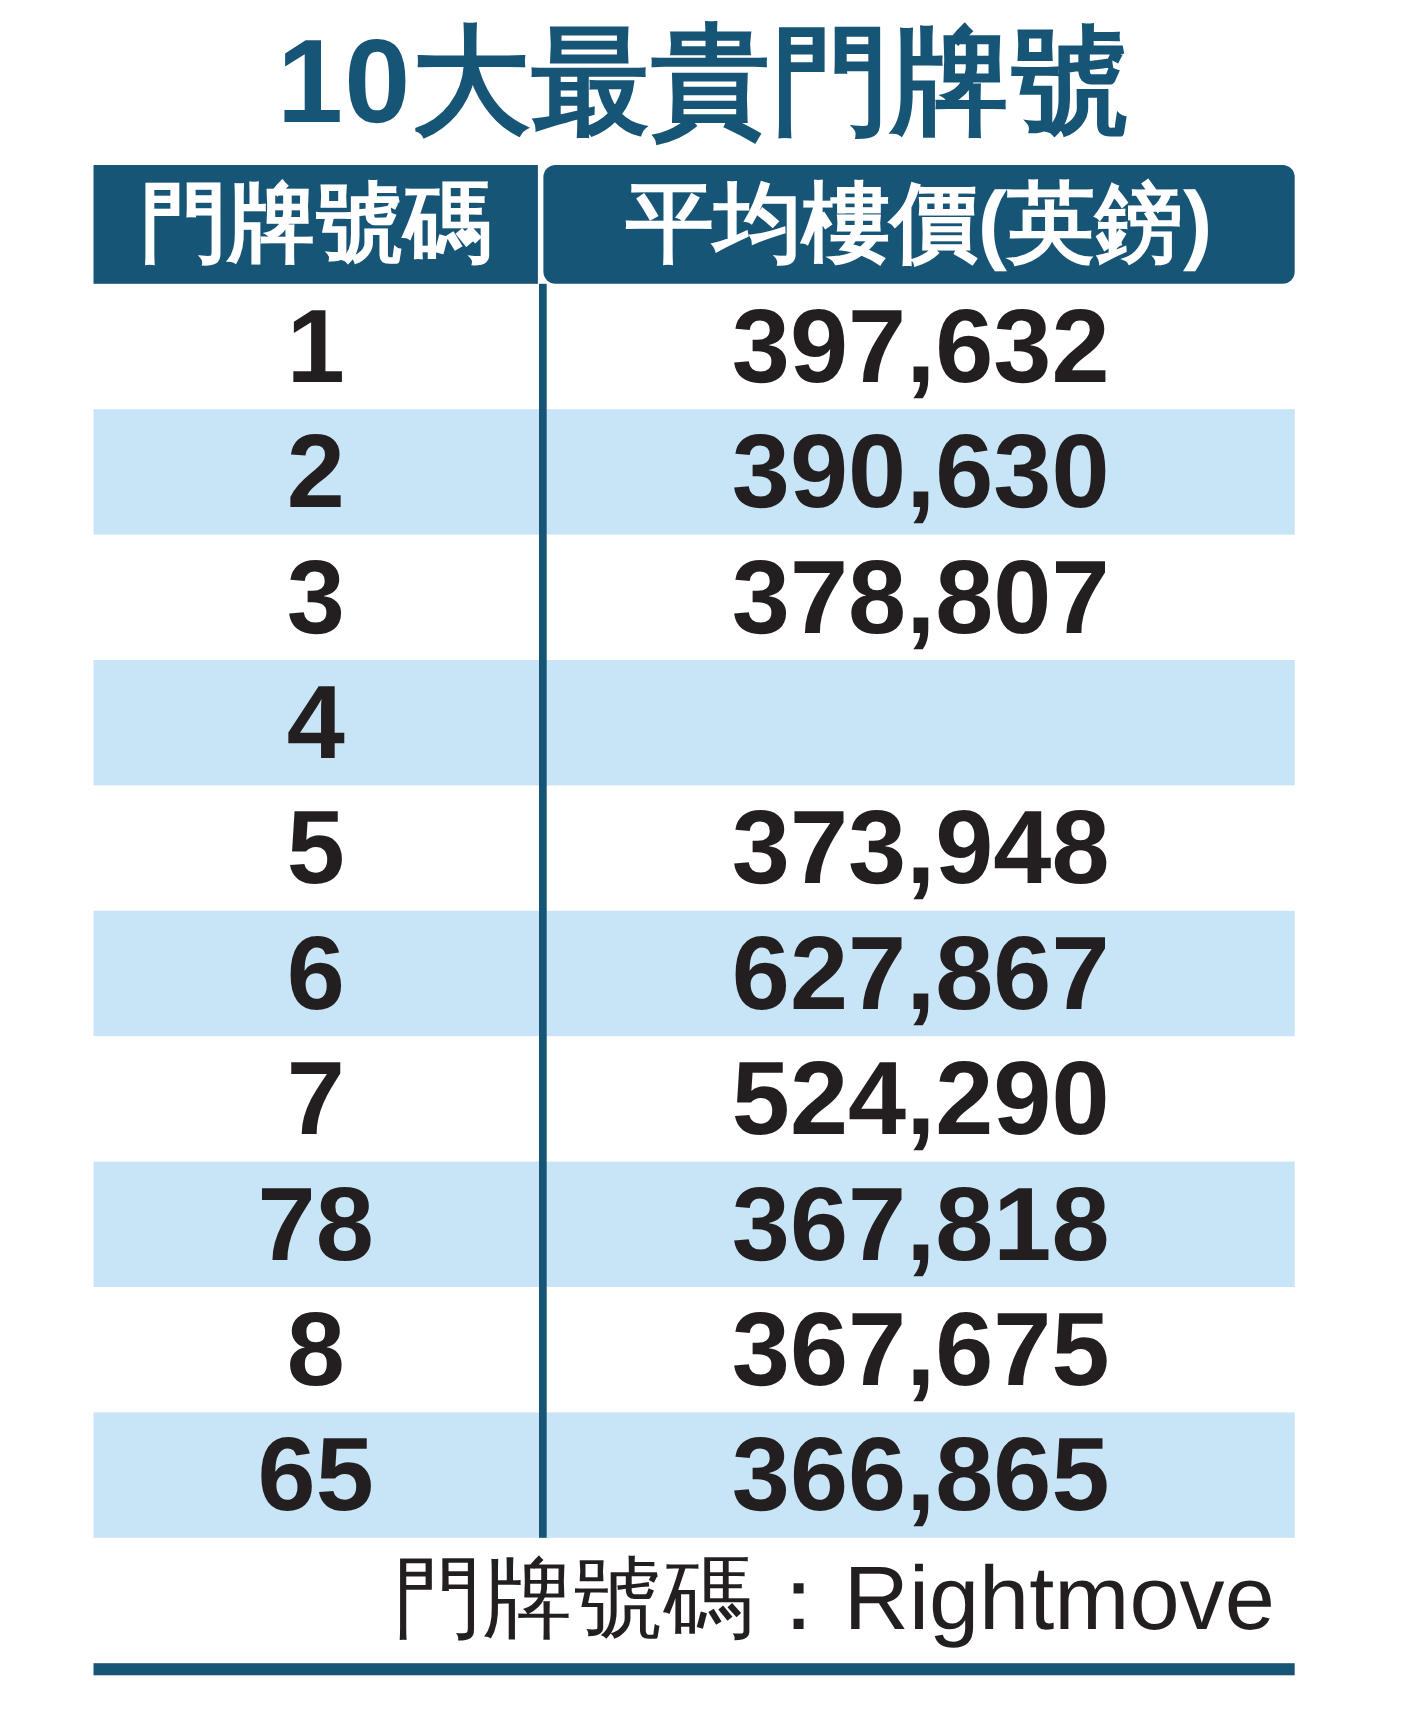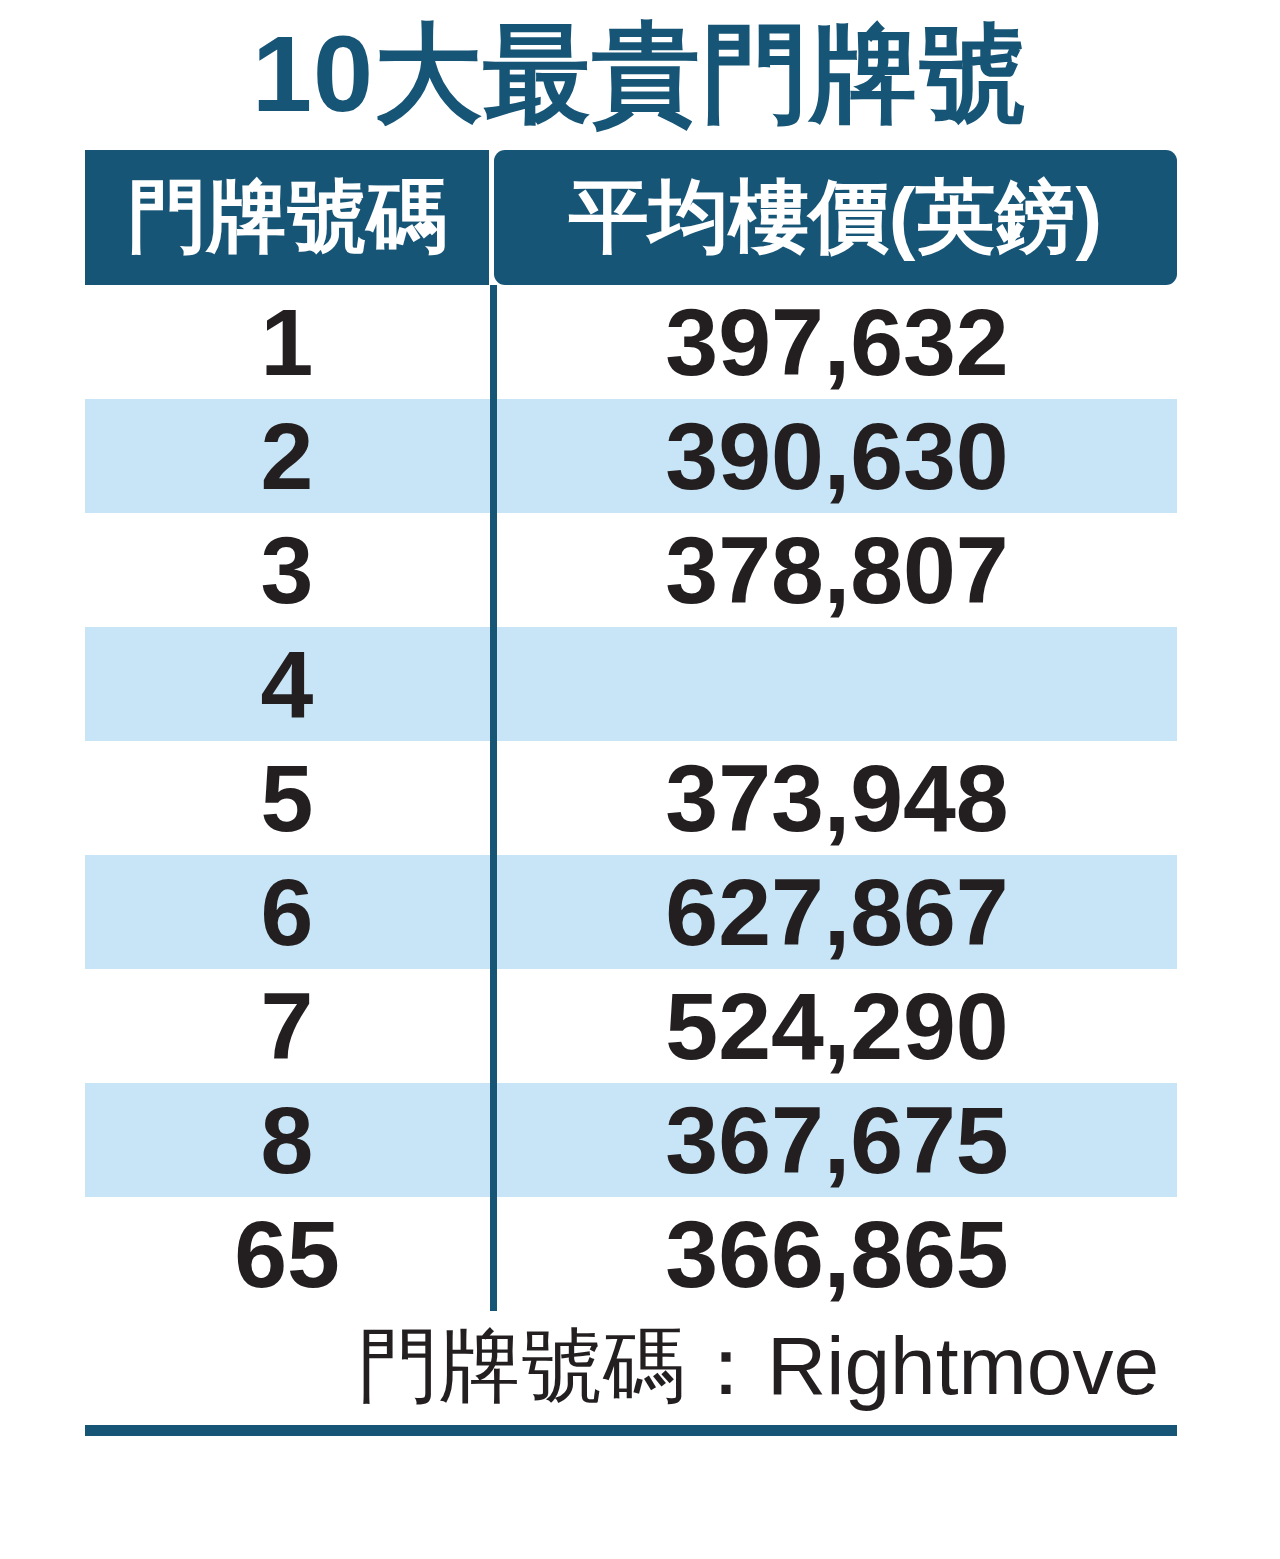"門牌號碼" .header-row { height: 135px -> 108px }
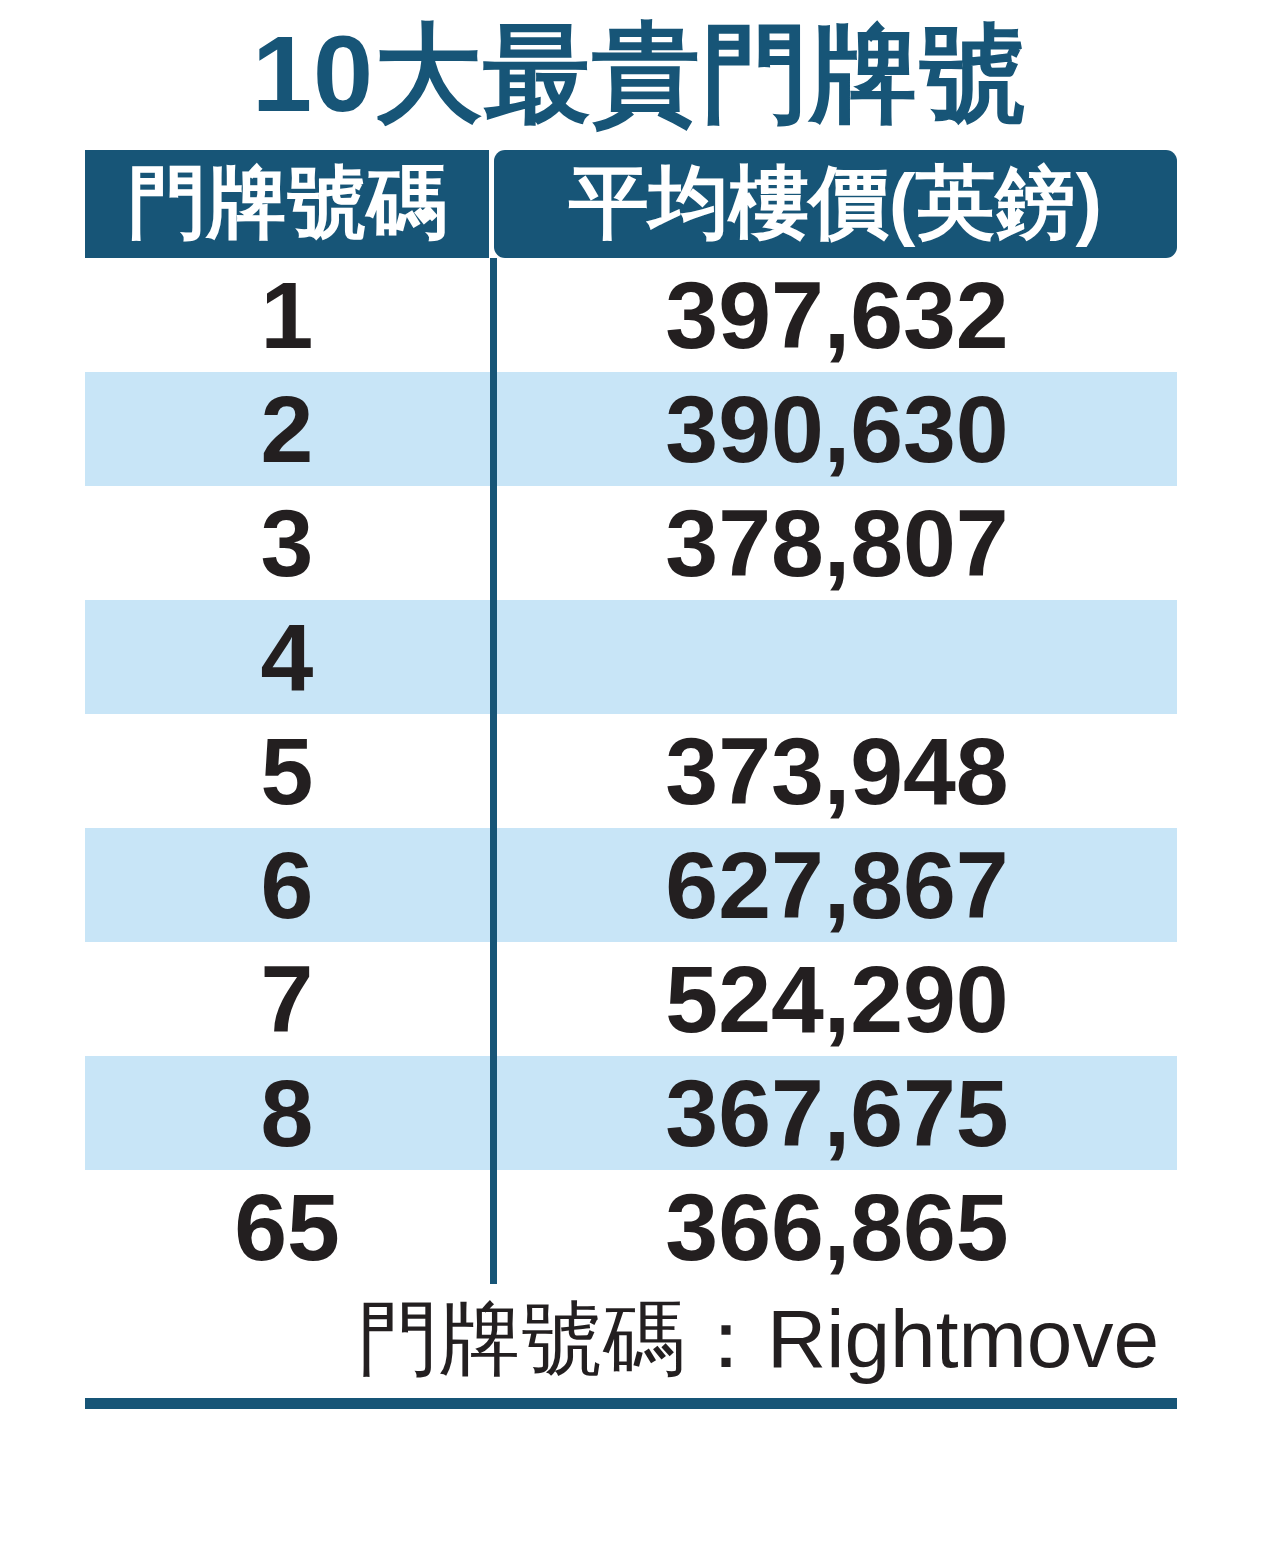"78" div.row { html: none -> <div> <div>78</div> <div>367,818</div> </div> }
